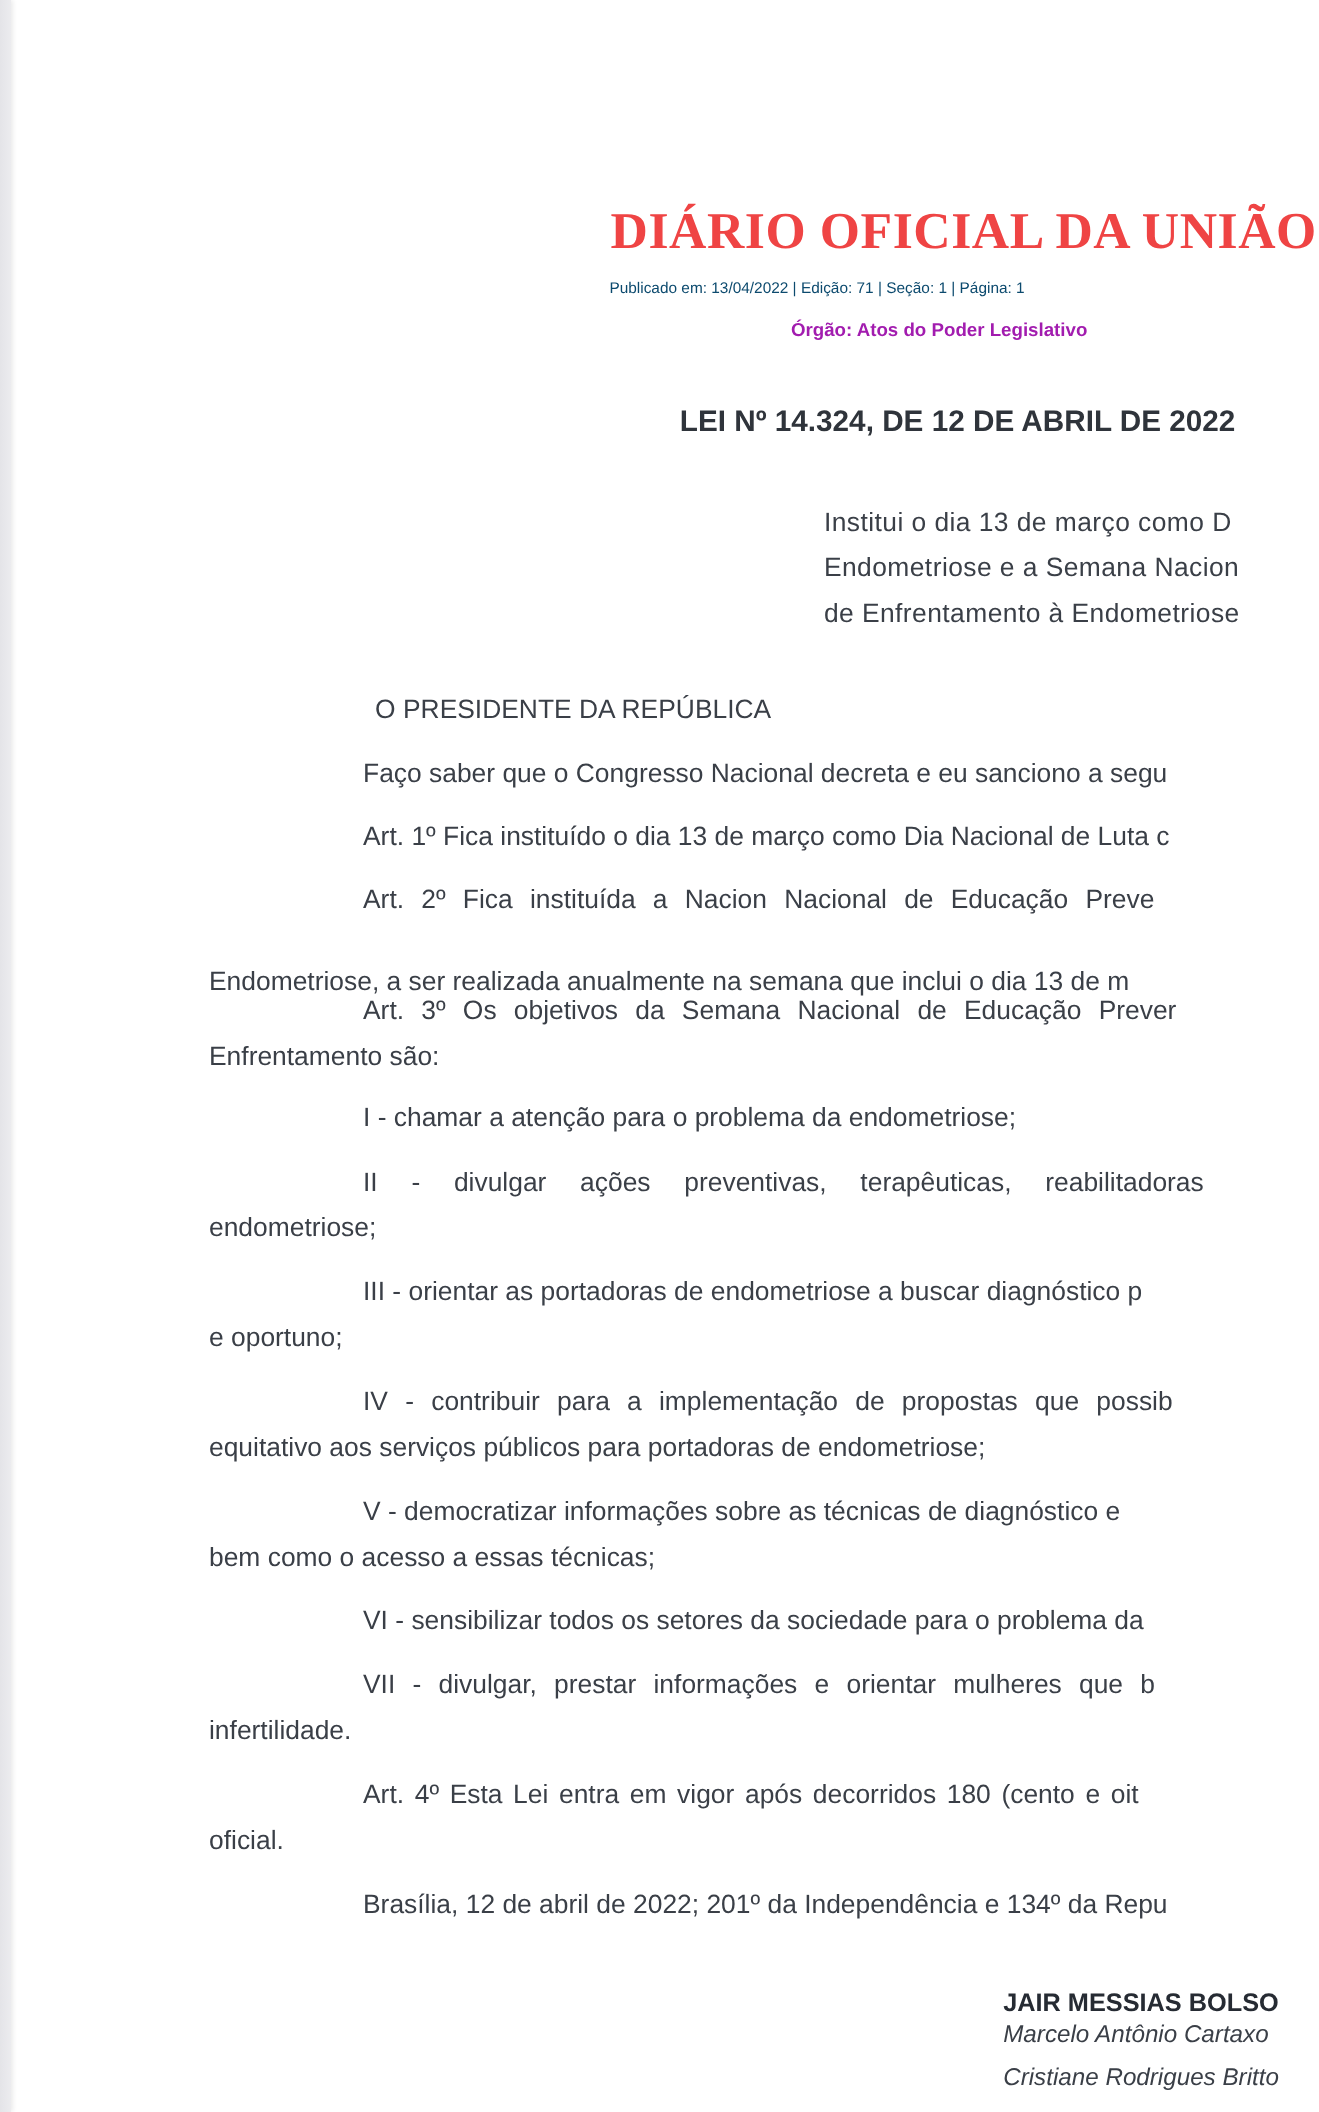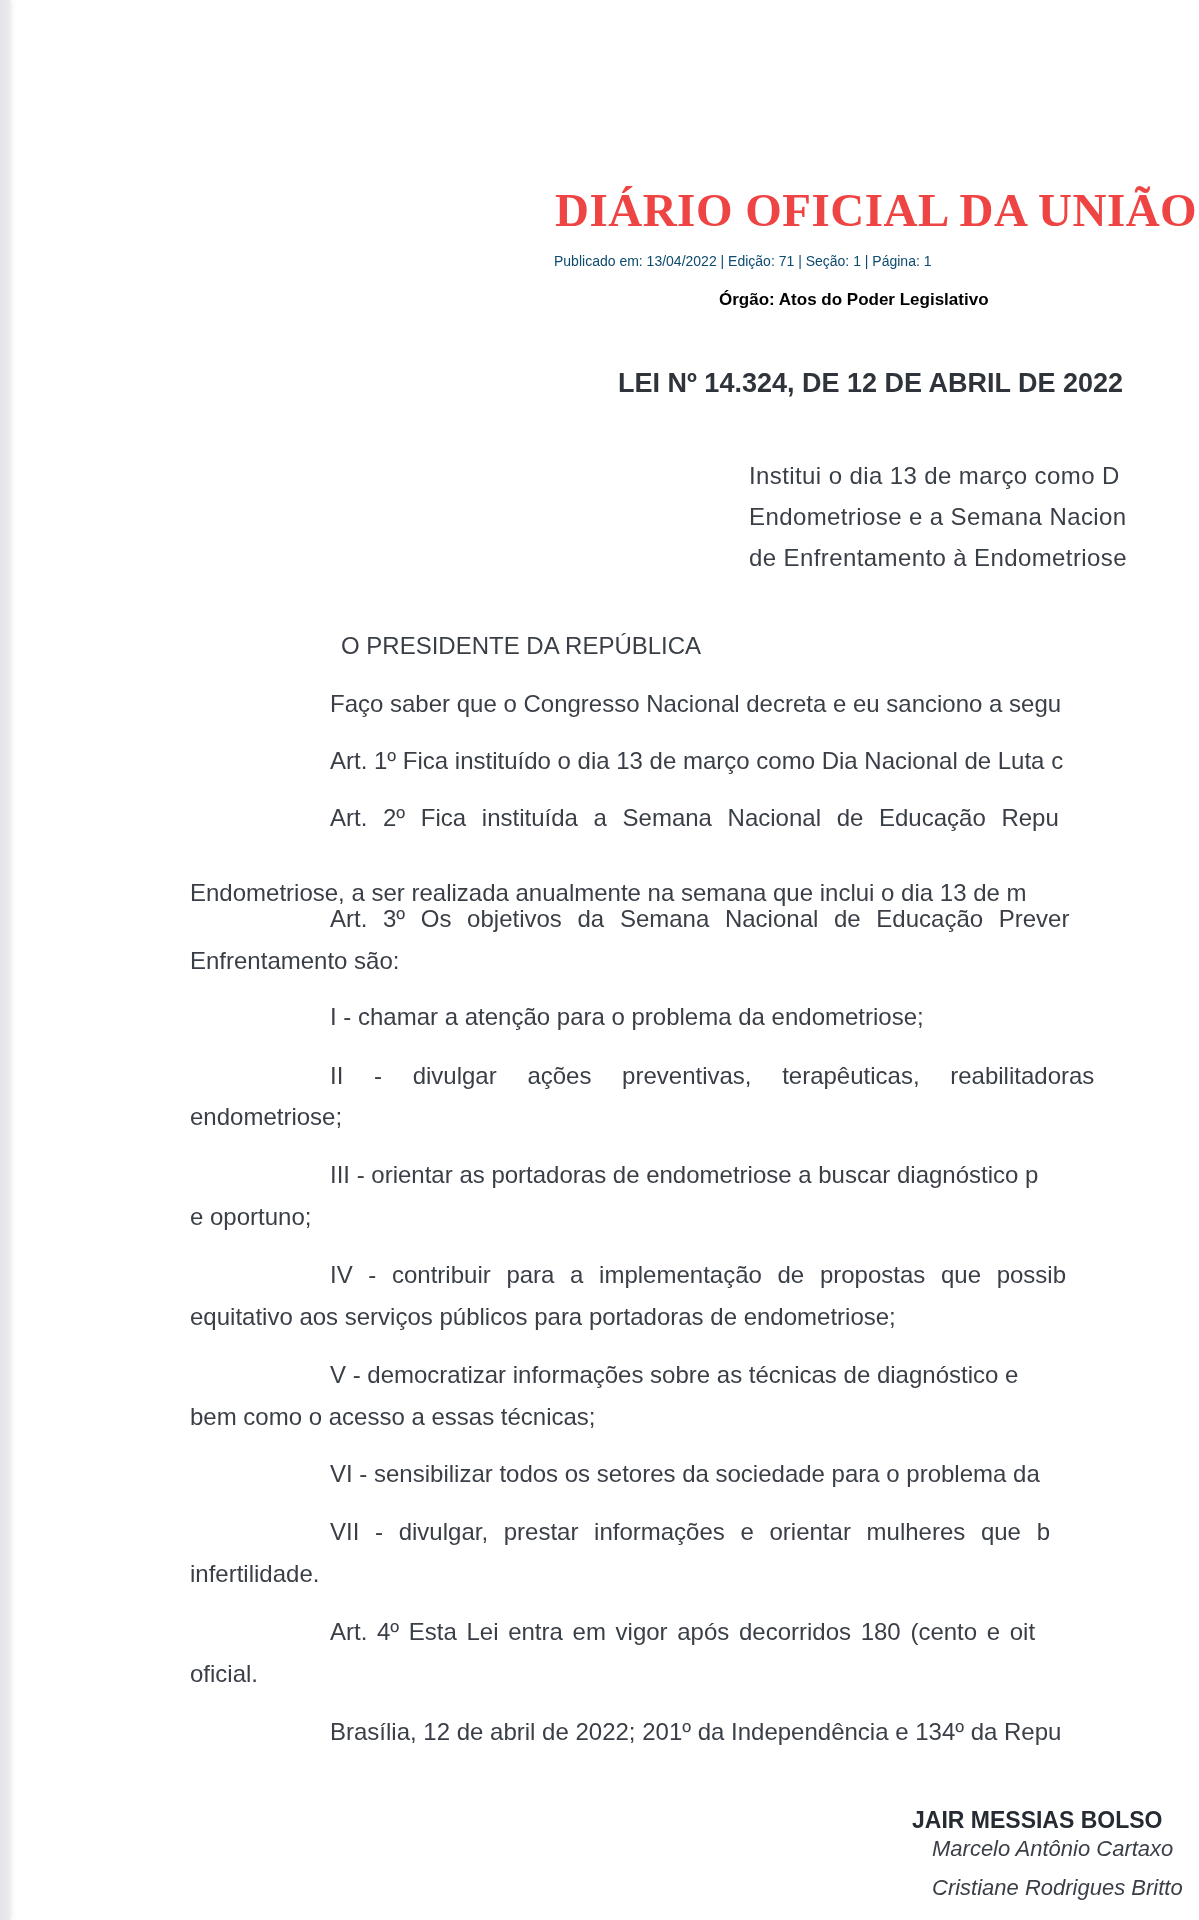"Órgão: Atos do Poder Legislativo" .orgao { color: #000000 -> #a21caf }
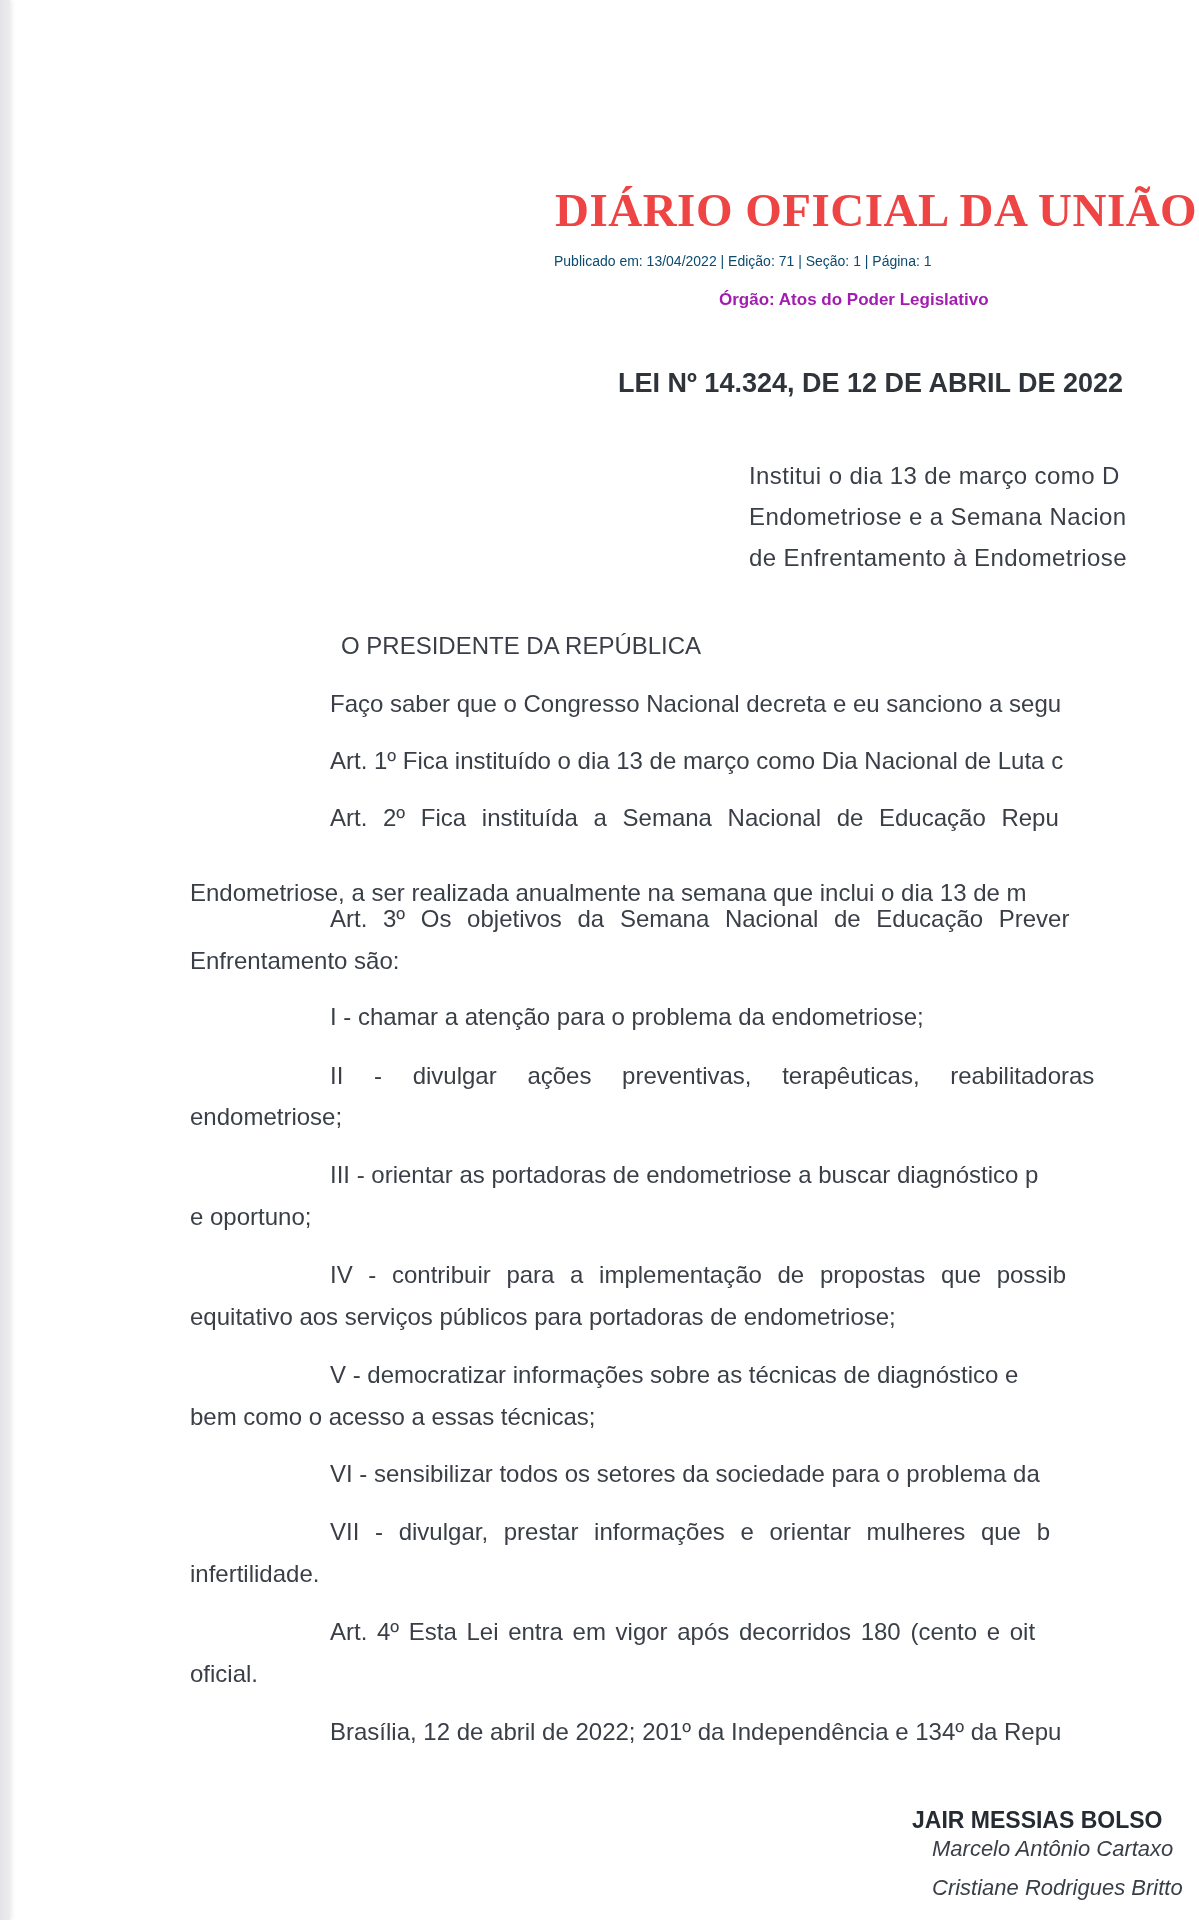"Art. 2º Fica instituída a" div.abs { text: Semana Nacional de Educação Repu -> Nacion Nacional de Educação Preve }
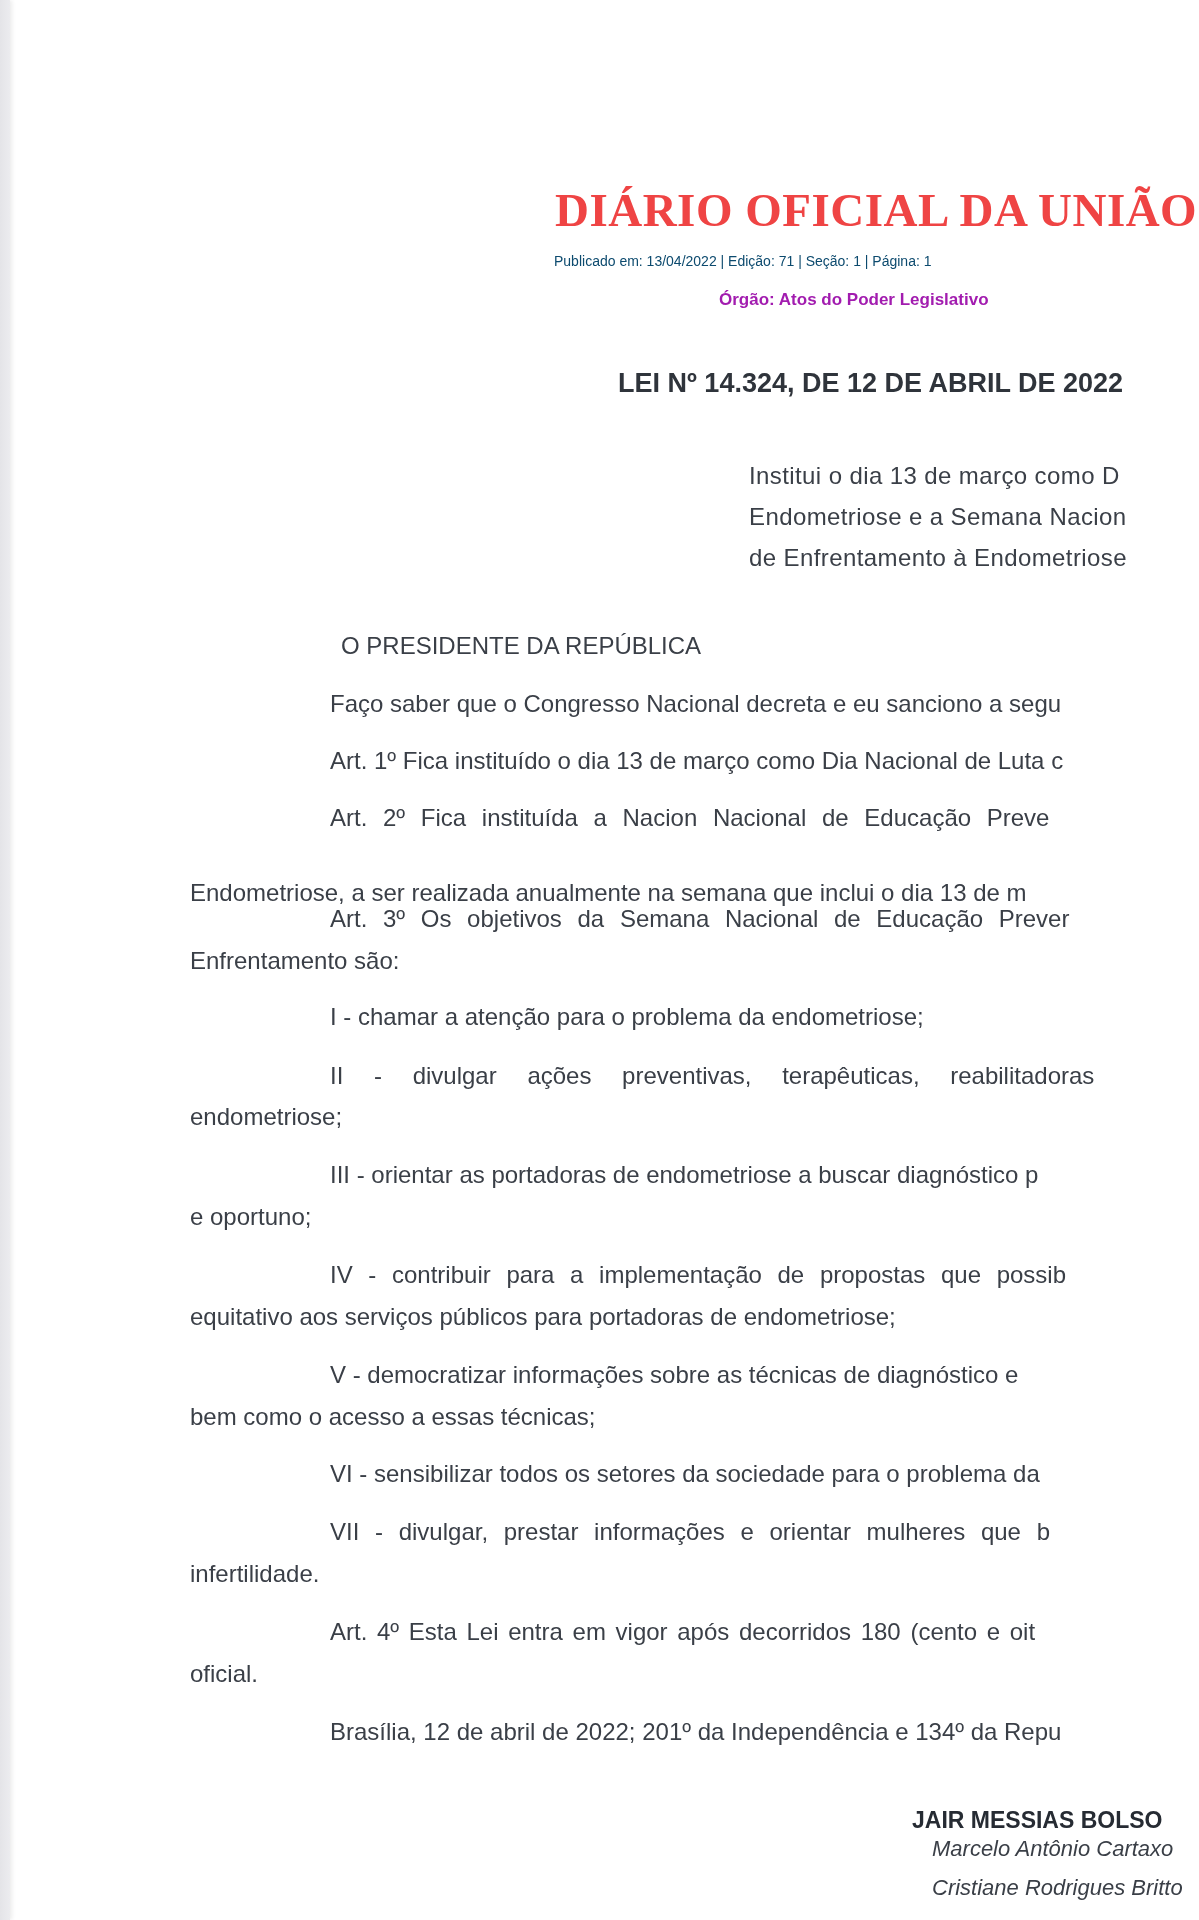"Marcelo Antônio Cartaxo" .sig-min { margin-left: 20px -> none }
